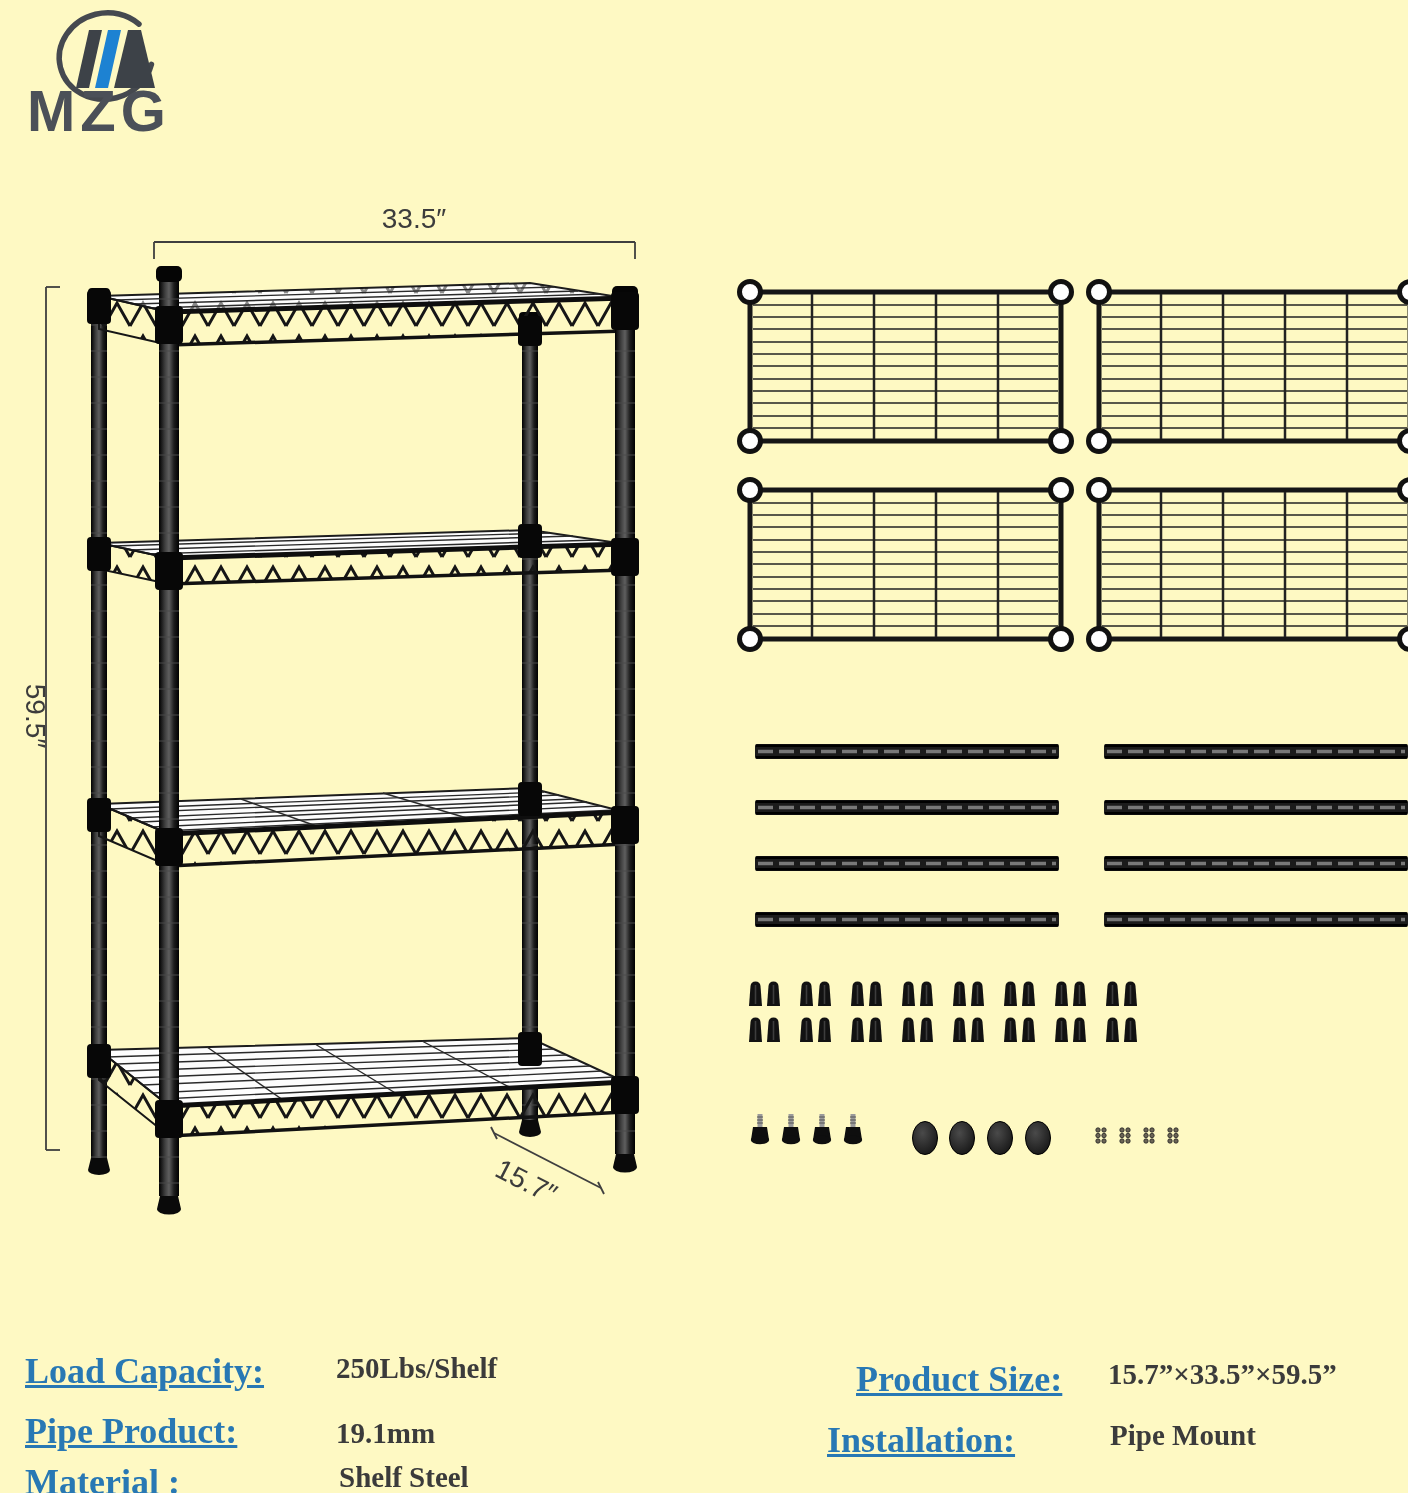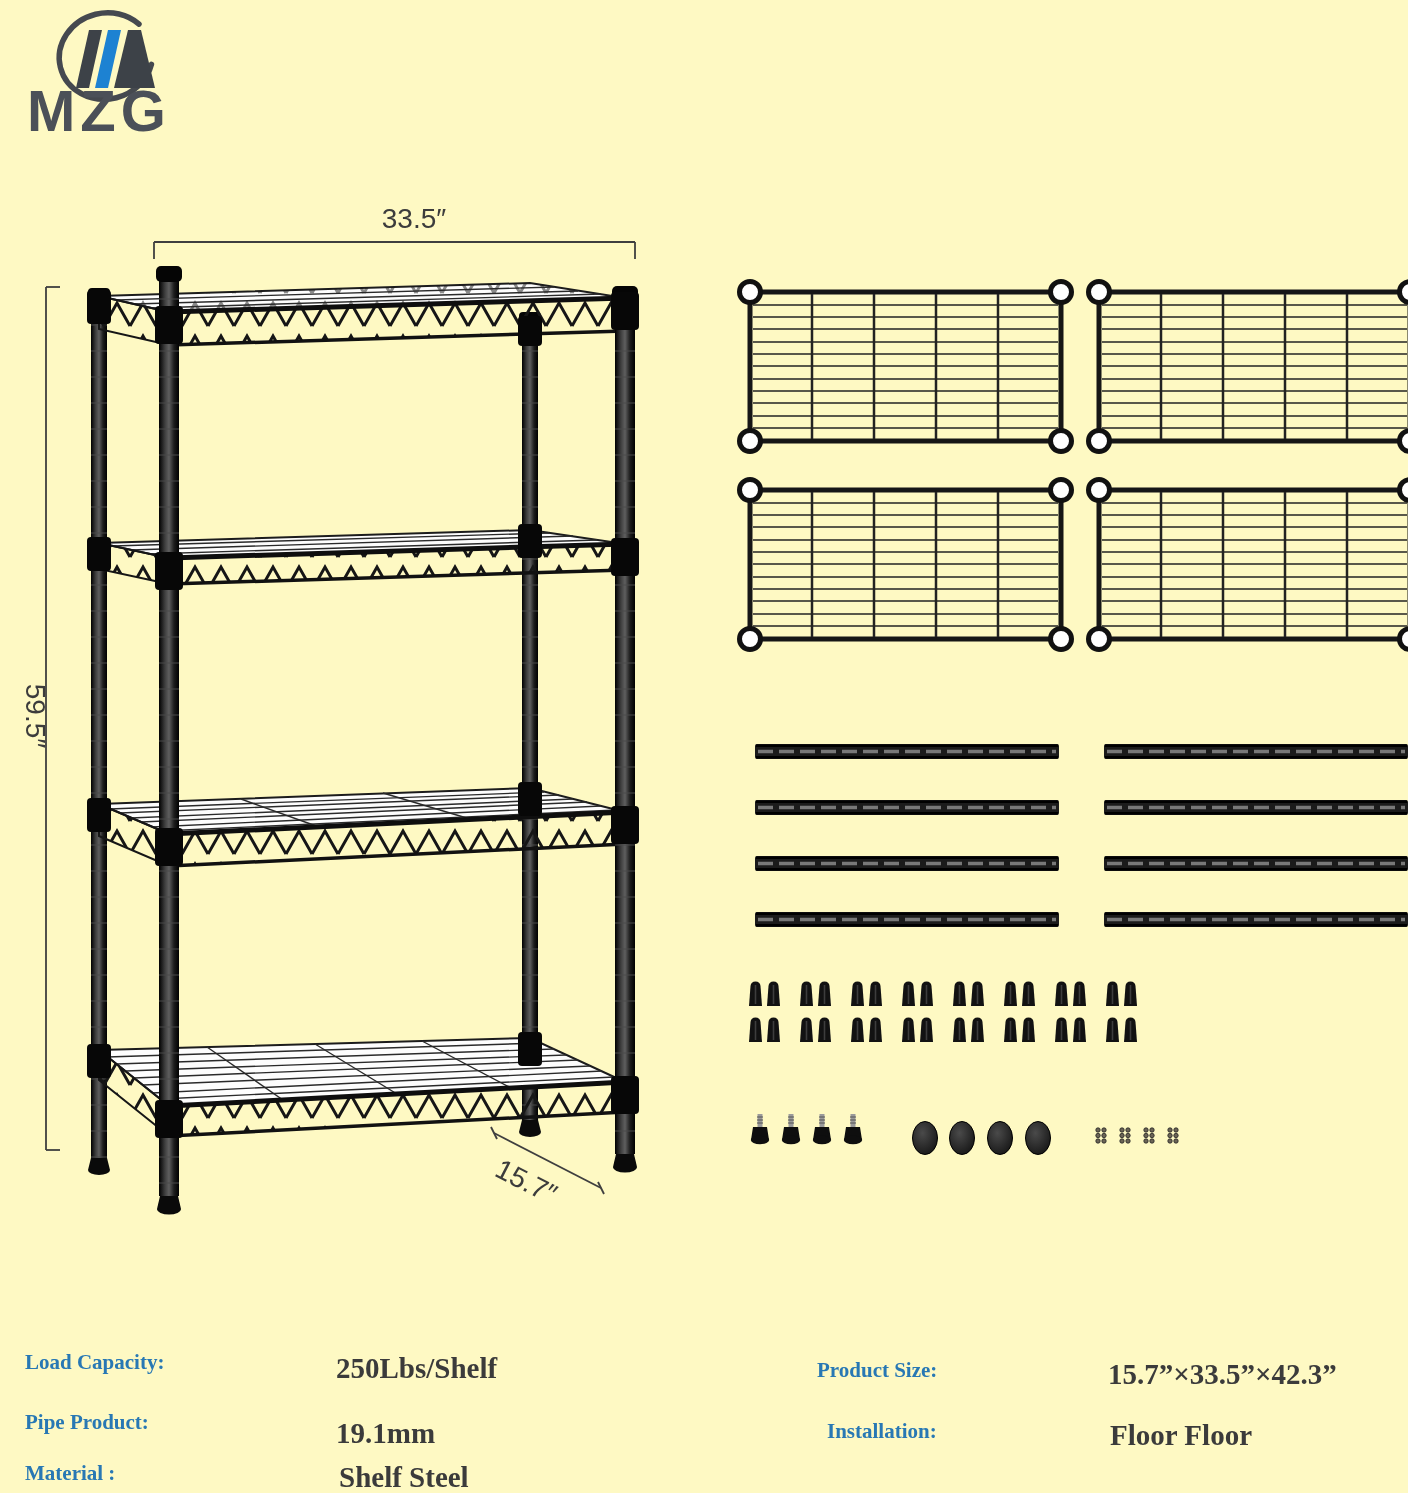"Load Capacity:" .spec-label { font-size: 21px -> 36px; text-decoration: none -> underline }
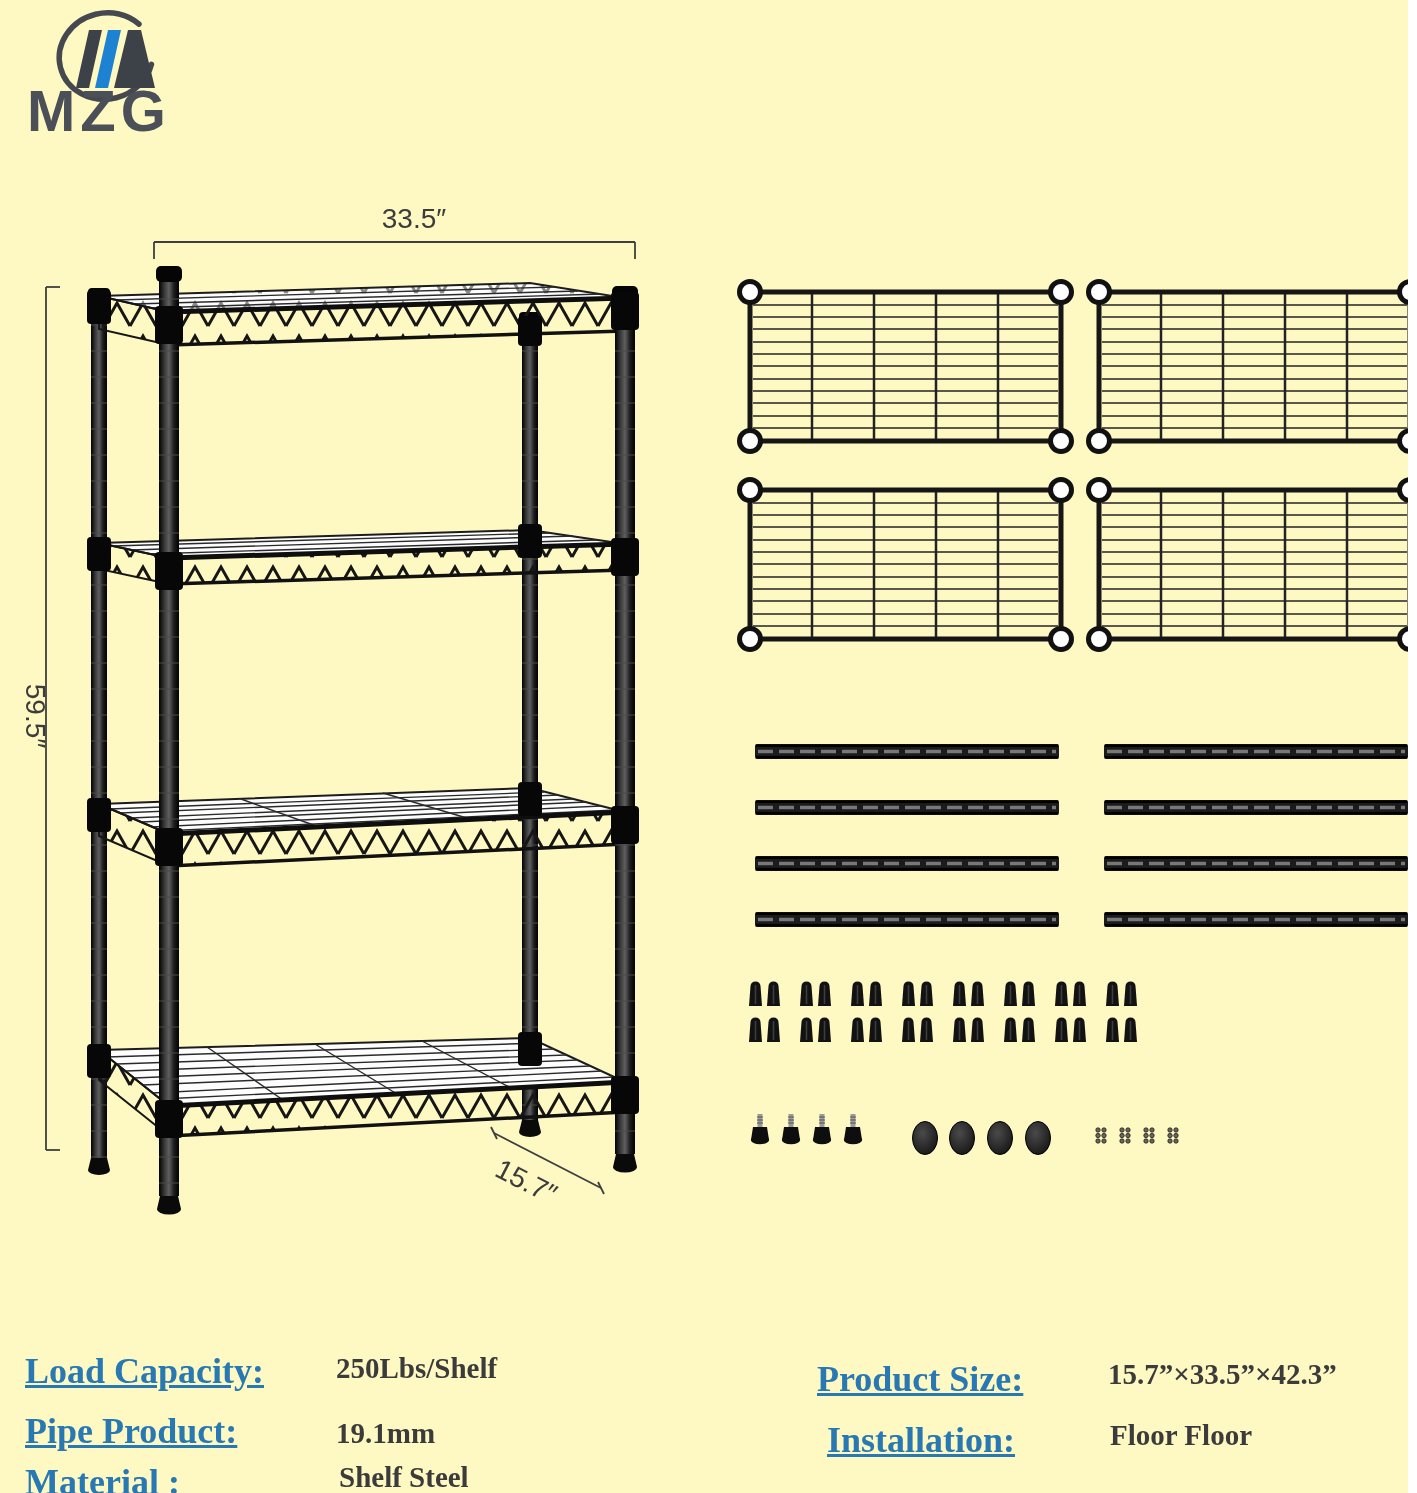"Product Size:" div.spec { left: 817px -> 856px }
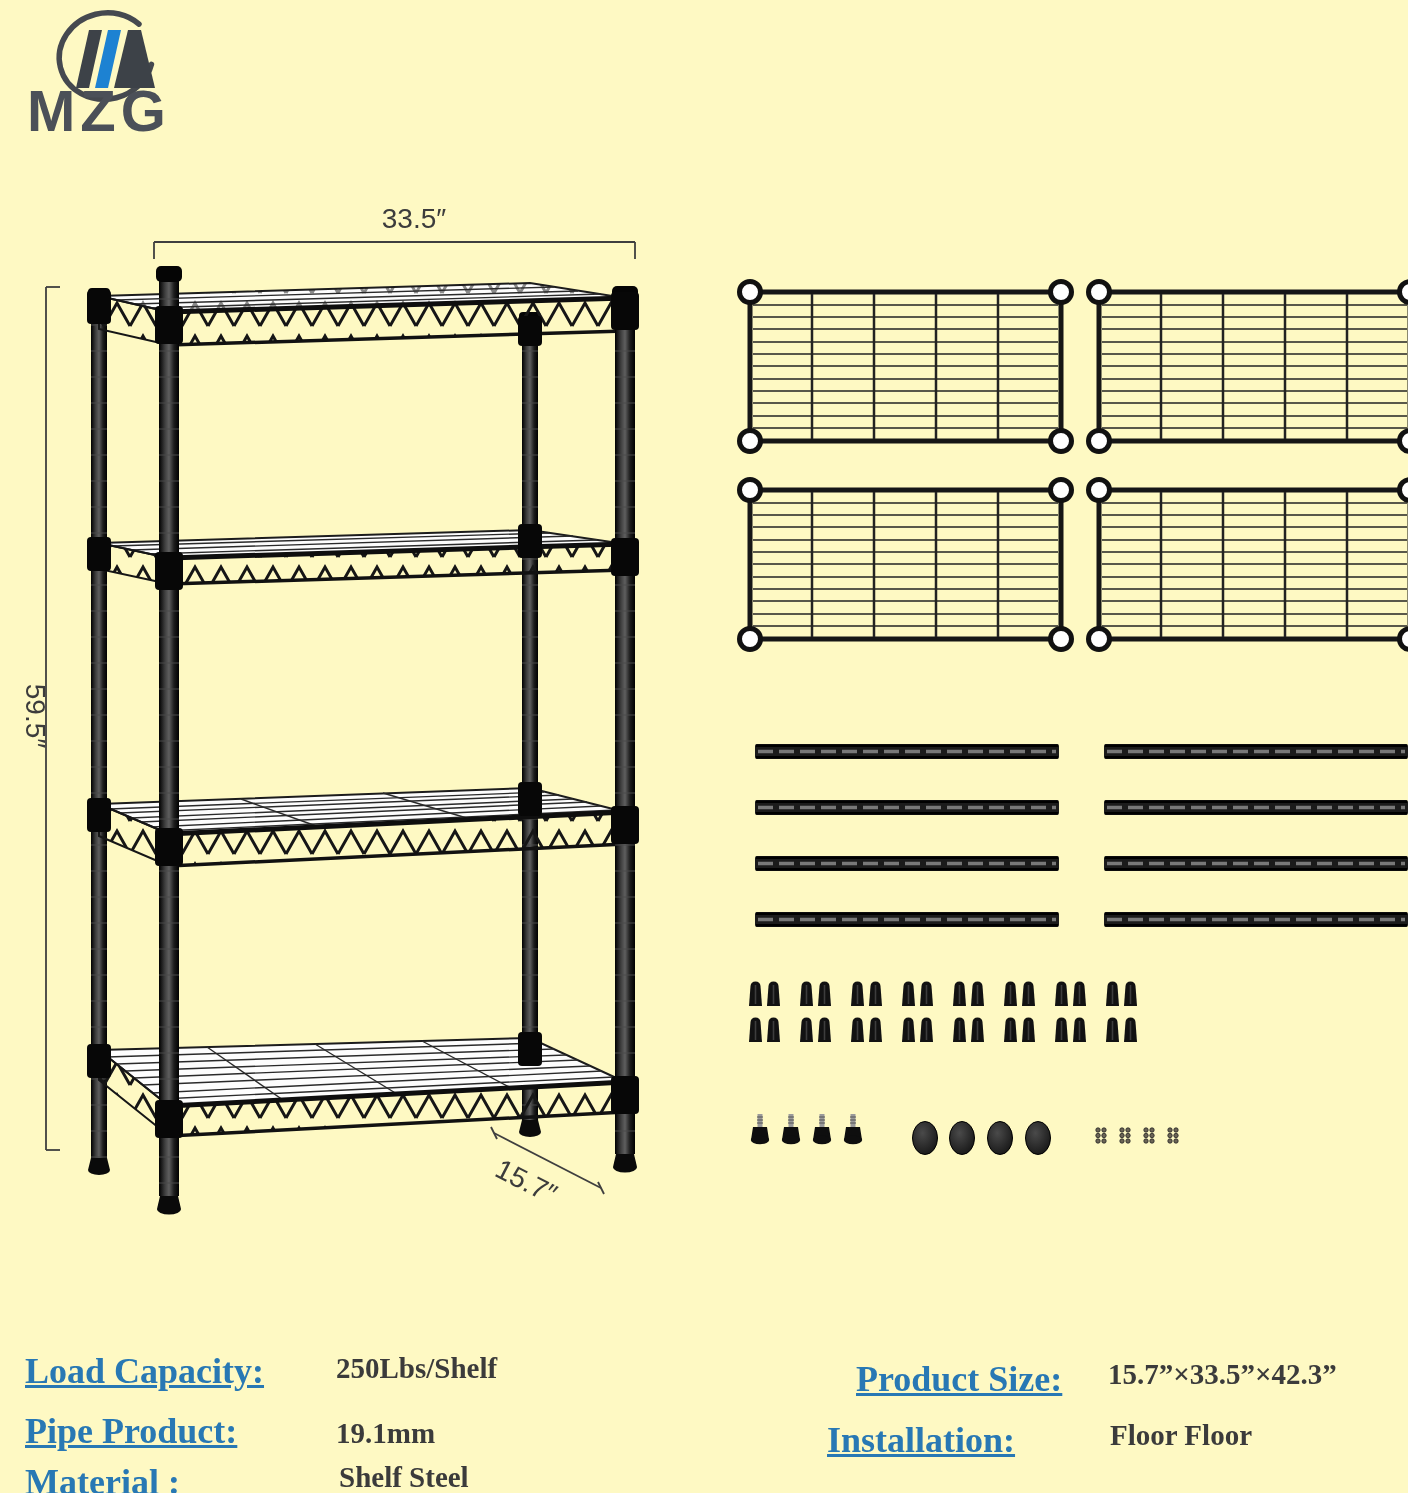"15.7”×33.5”×42.3”" div.spec { text: 42.3 -> 59.5 }
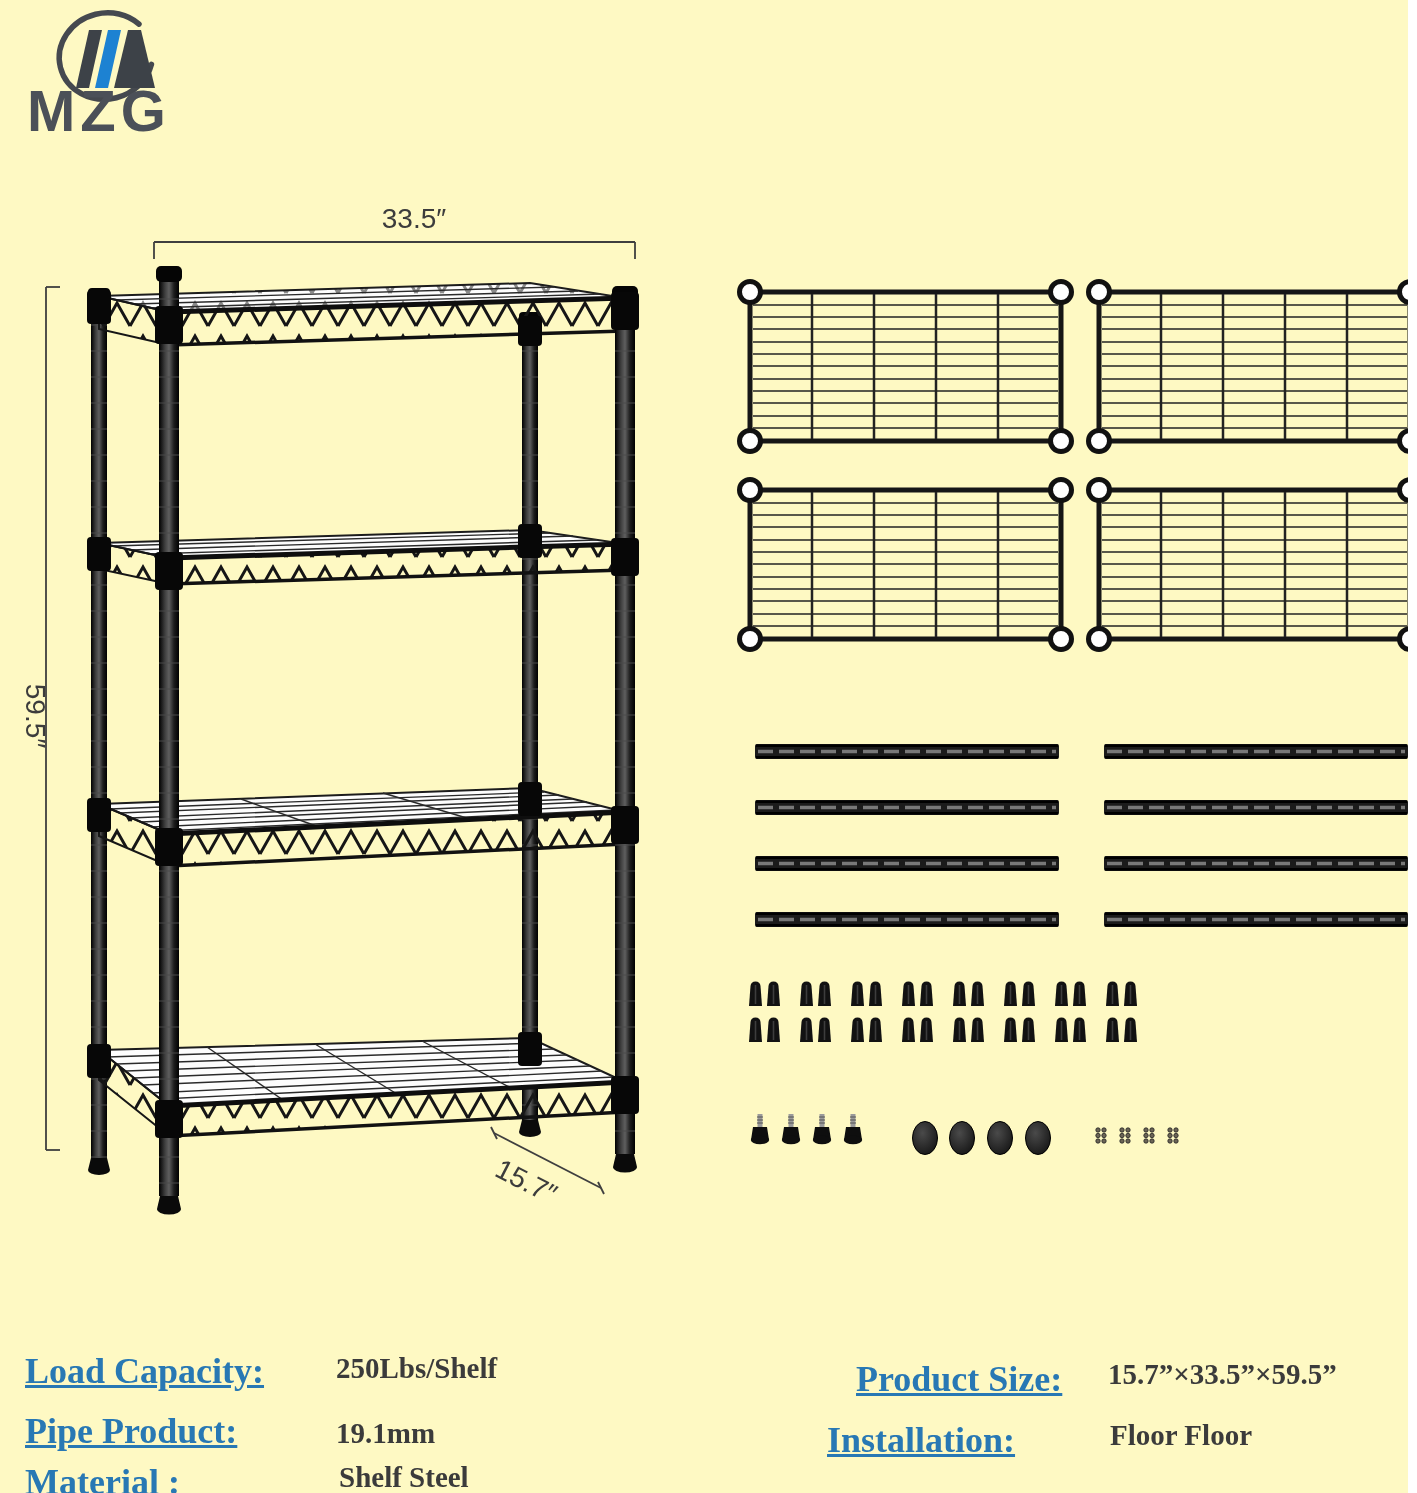"Floor Floor" div.spec { text: Floor Floor -> Pipe Mount }
